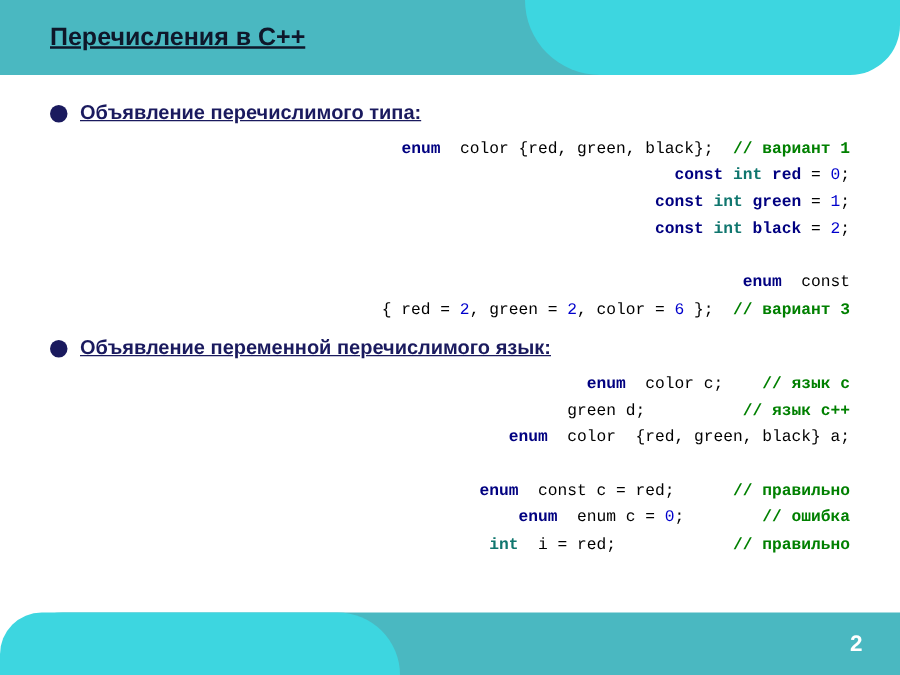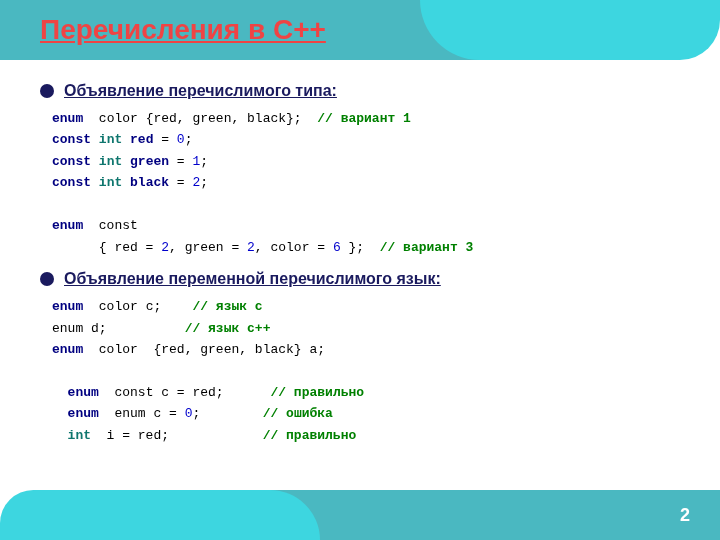"Перечисления в С++" .title-text { color: #ef4444 -> #0f172a; font-size: 28px -> 20px }
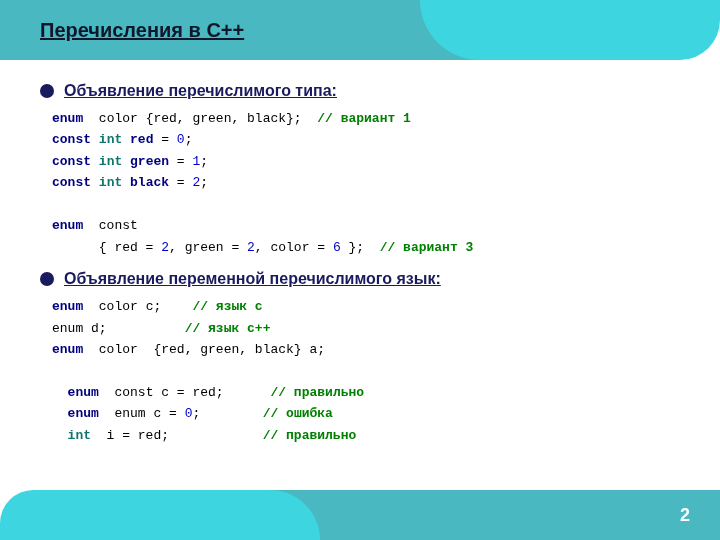"Объявление перечислимого типа:" .main-content { text-align: none -> right }
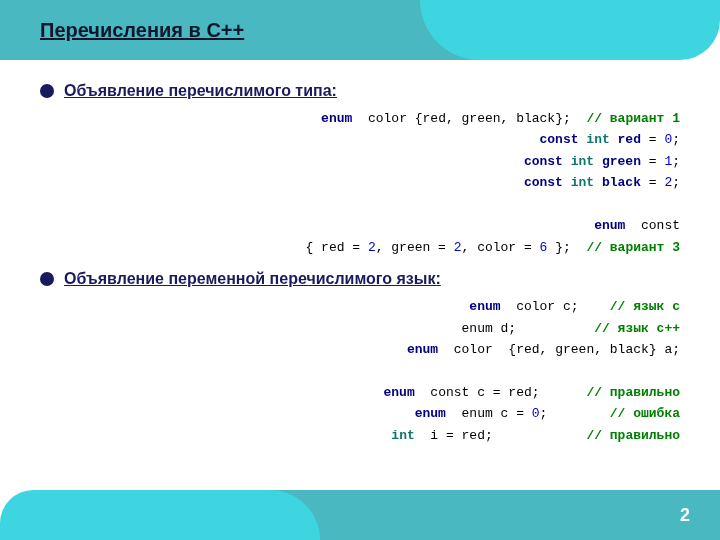"enum d;" span.normal { text: enum -> green }
